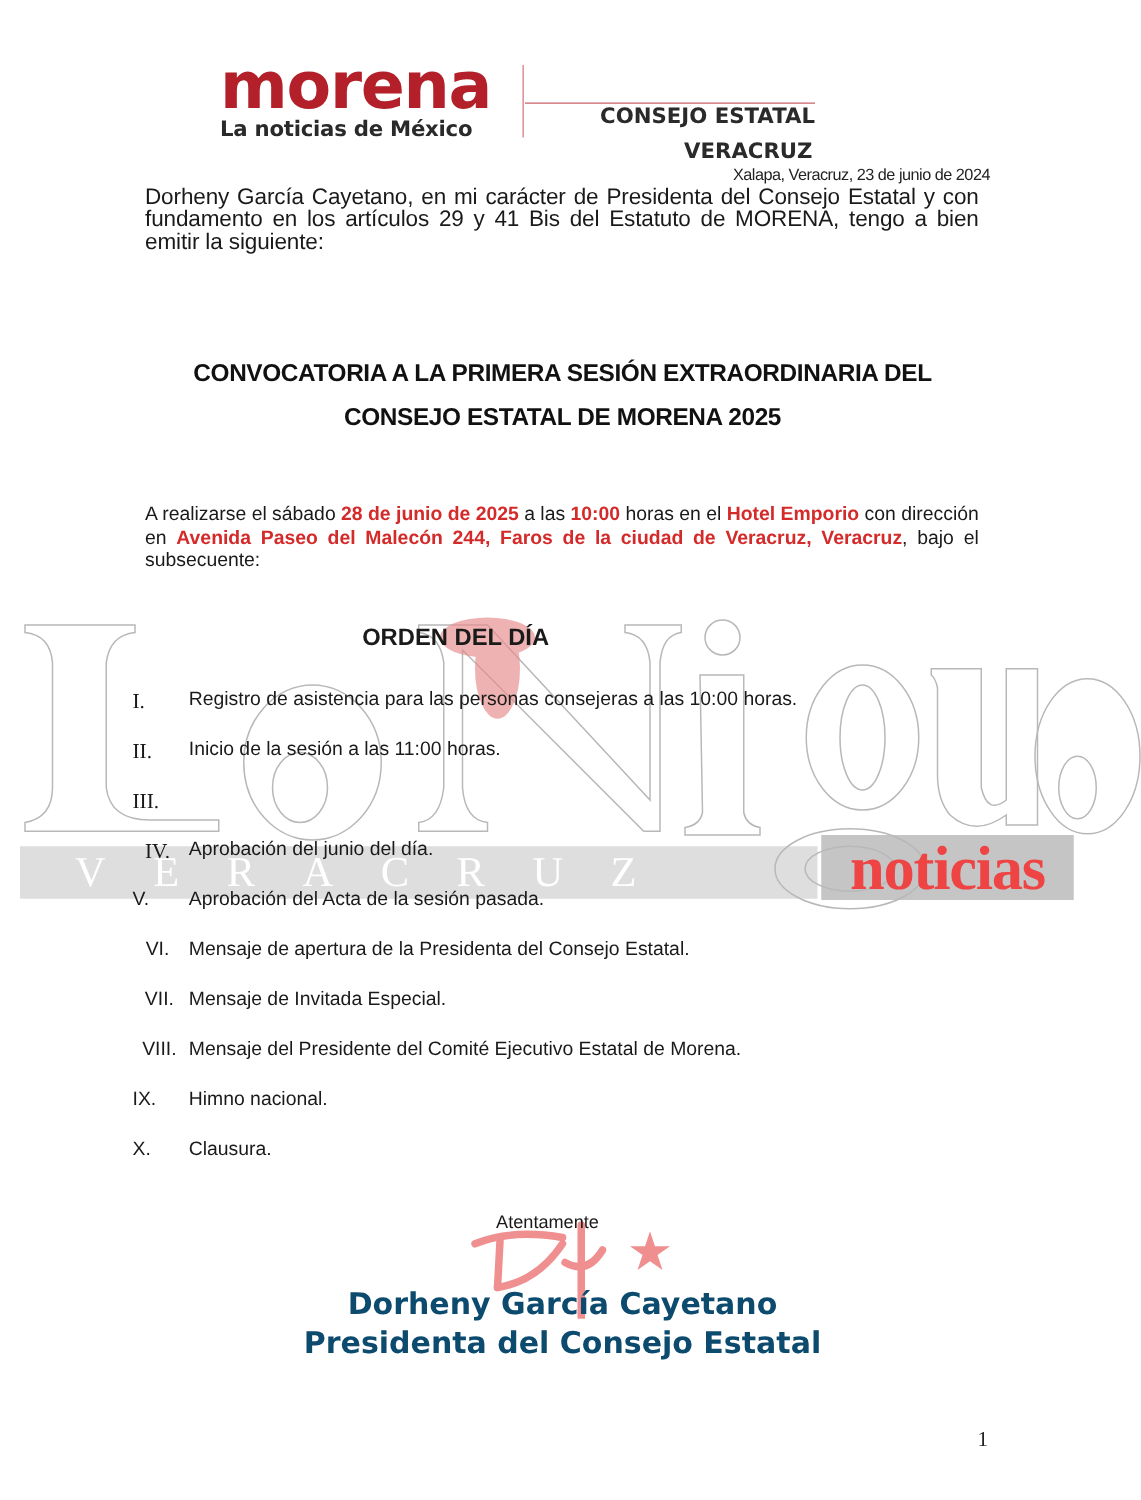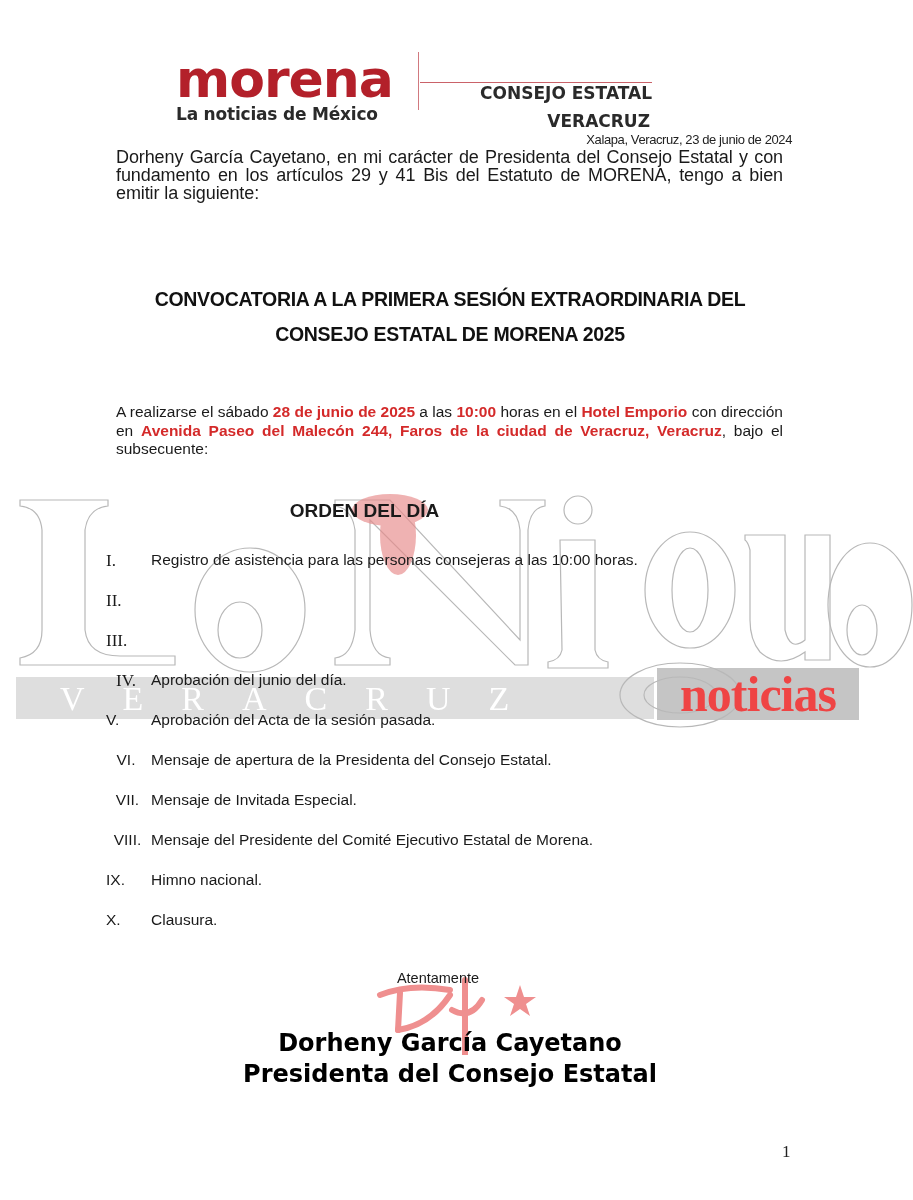"morena" .logo { top: 56px -> 46px }
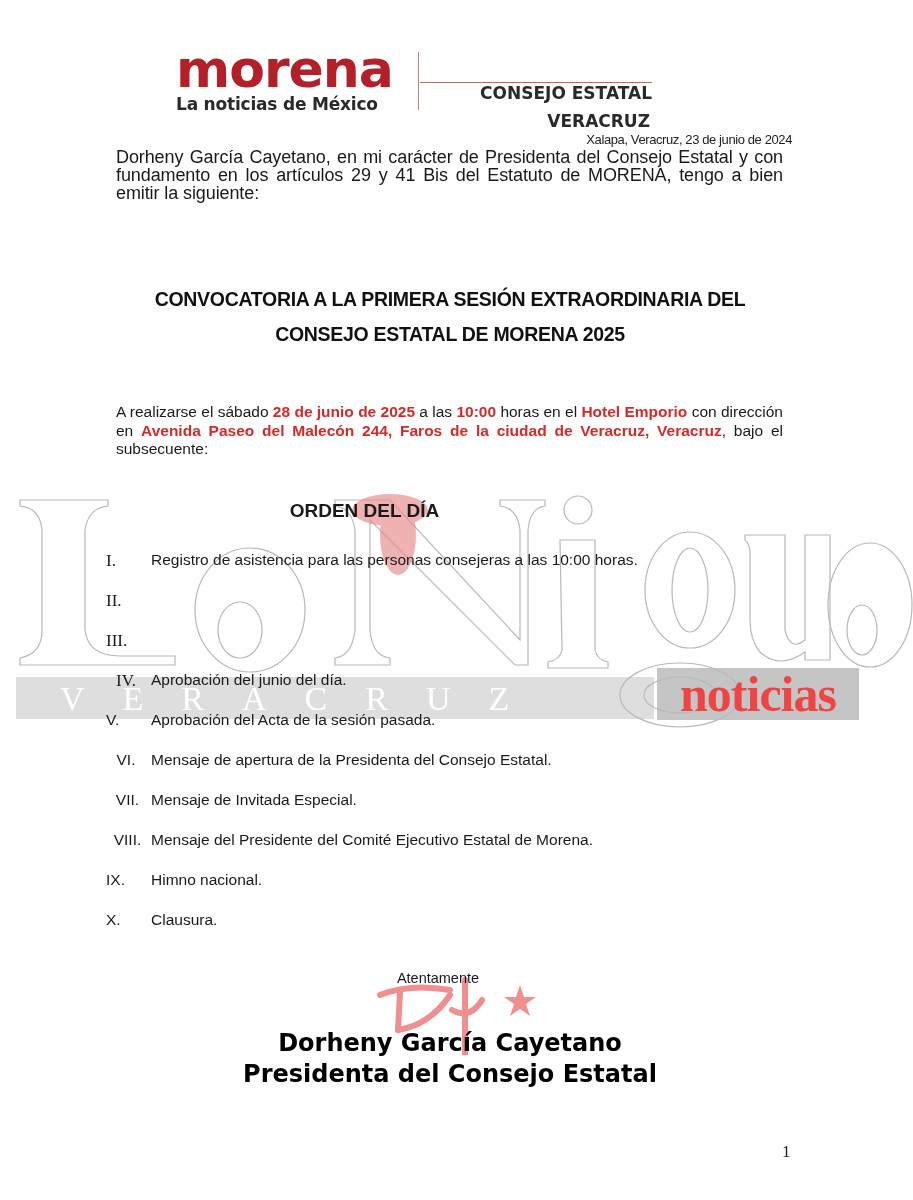"Inicio de la sesión a" span.txt { html: none -> <span>Inicio de la sesión a las 11:00 horas.</span> }
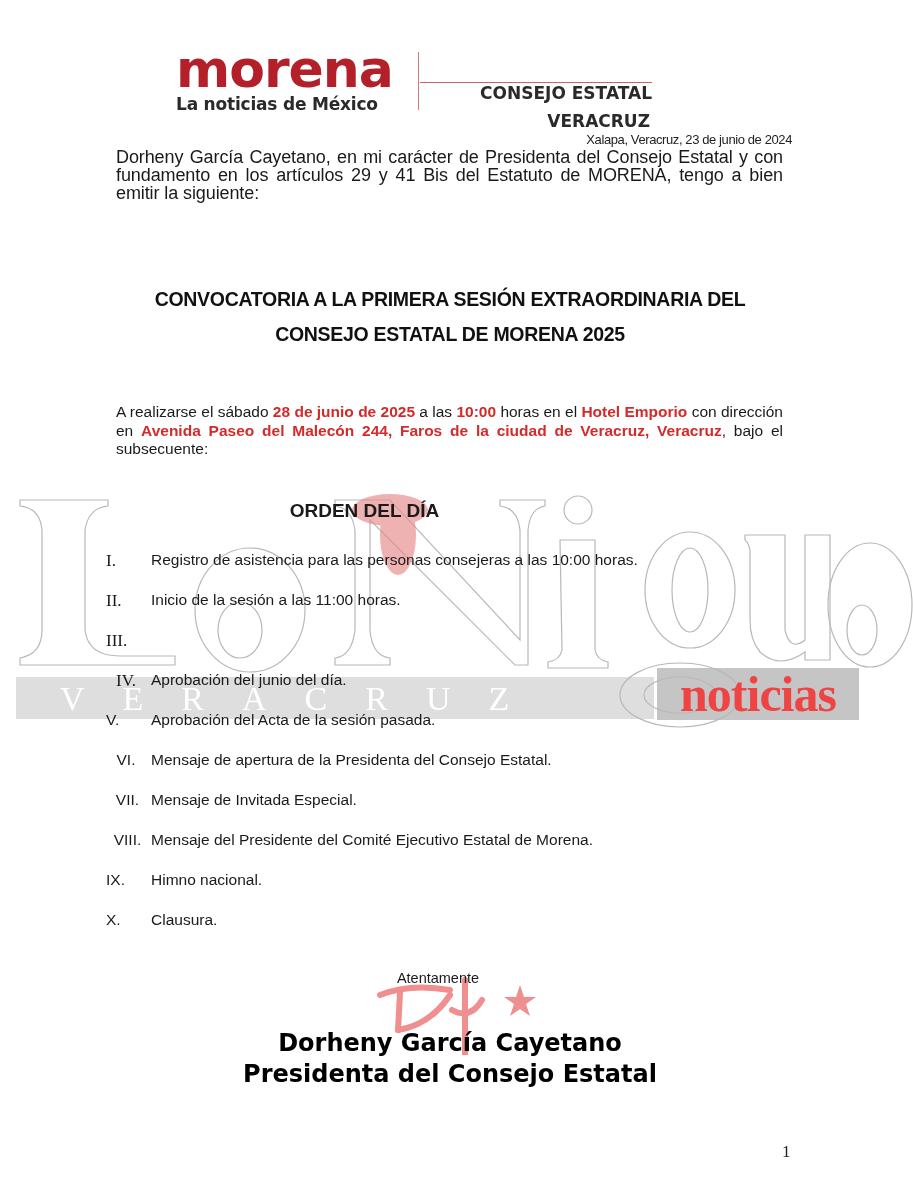"Dorheny García Cayetano" .signer { color: #000000 -> #0c4a6e }
